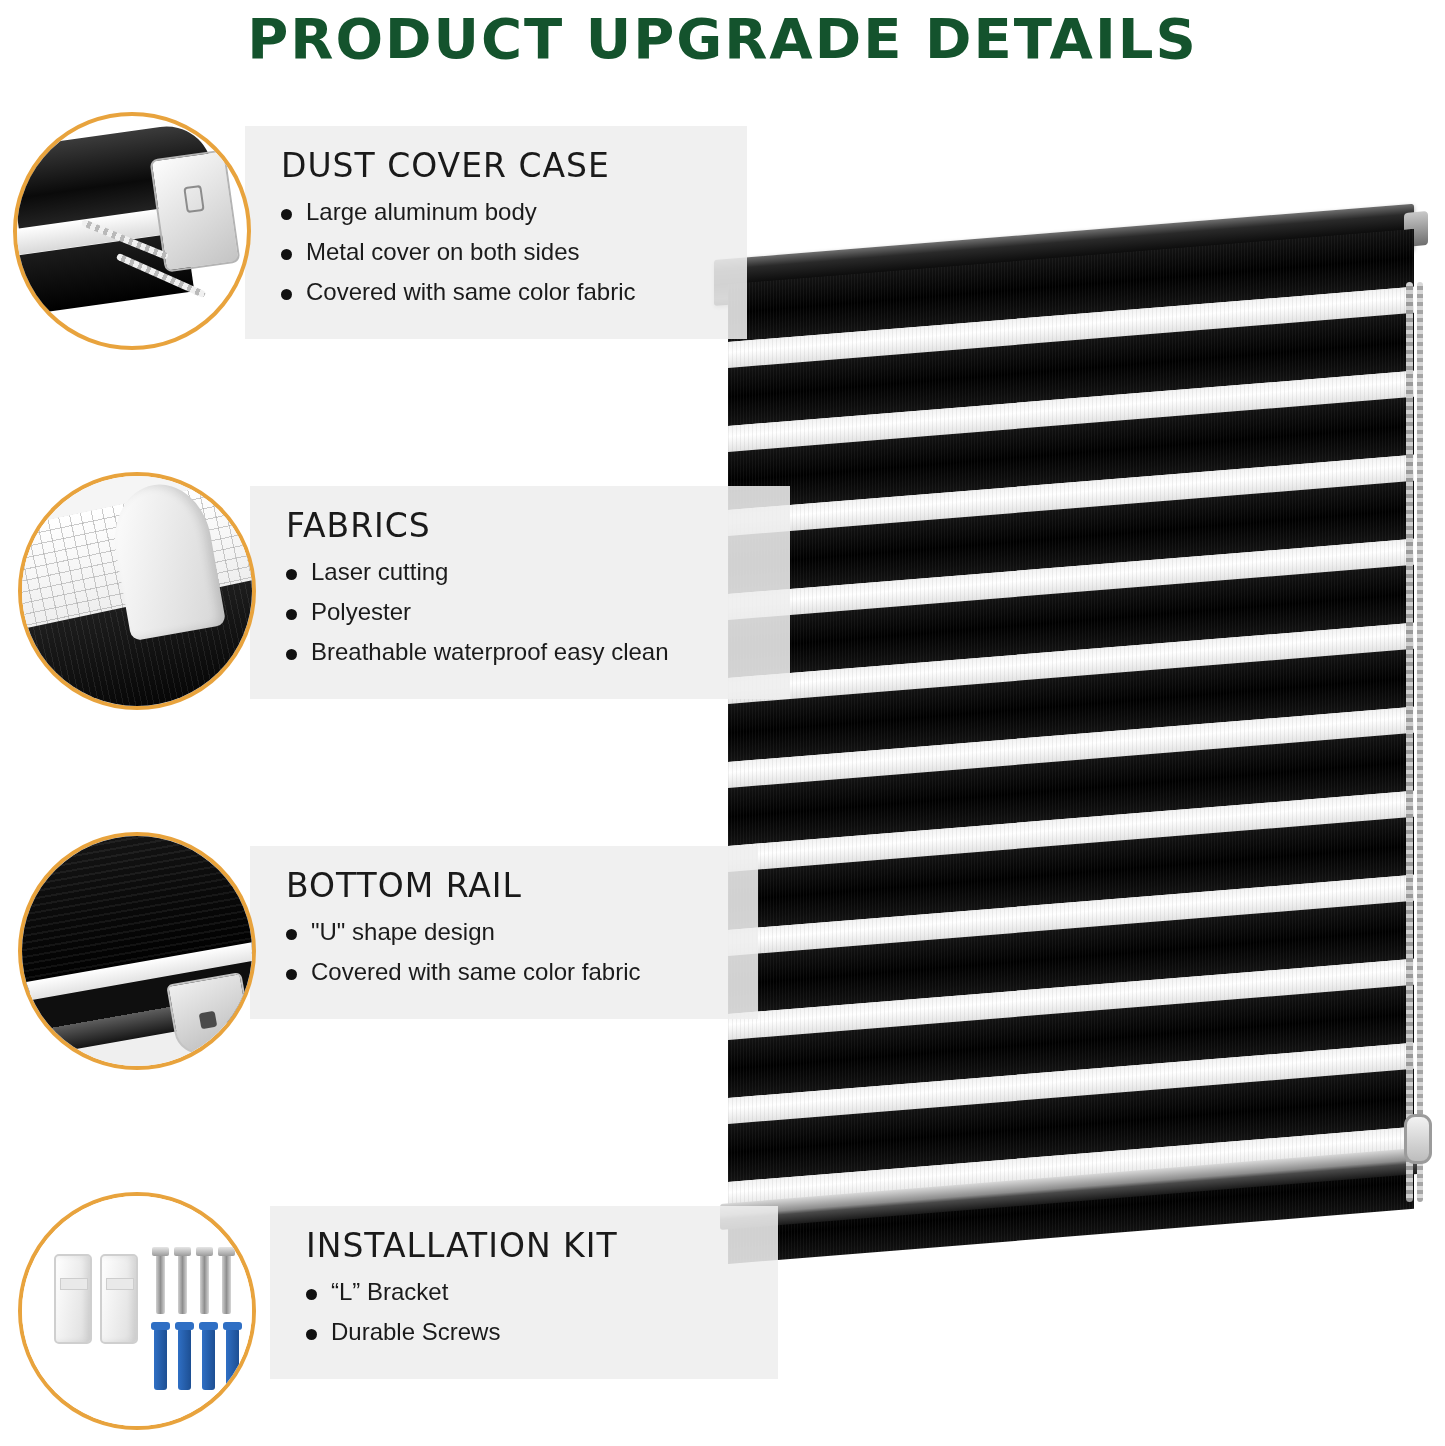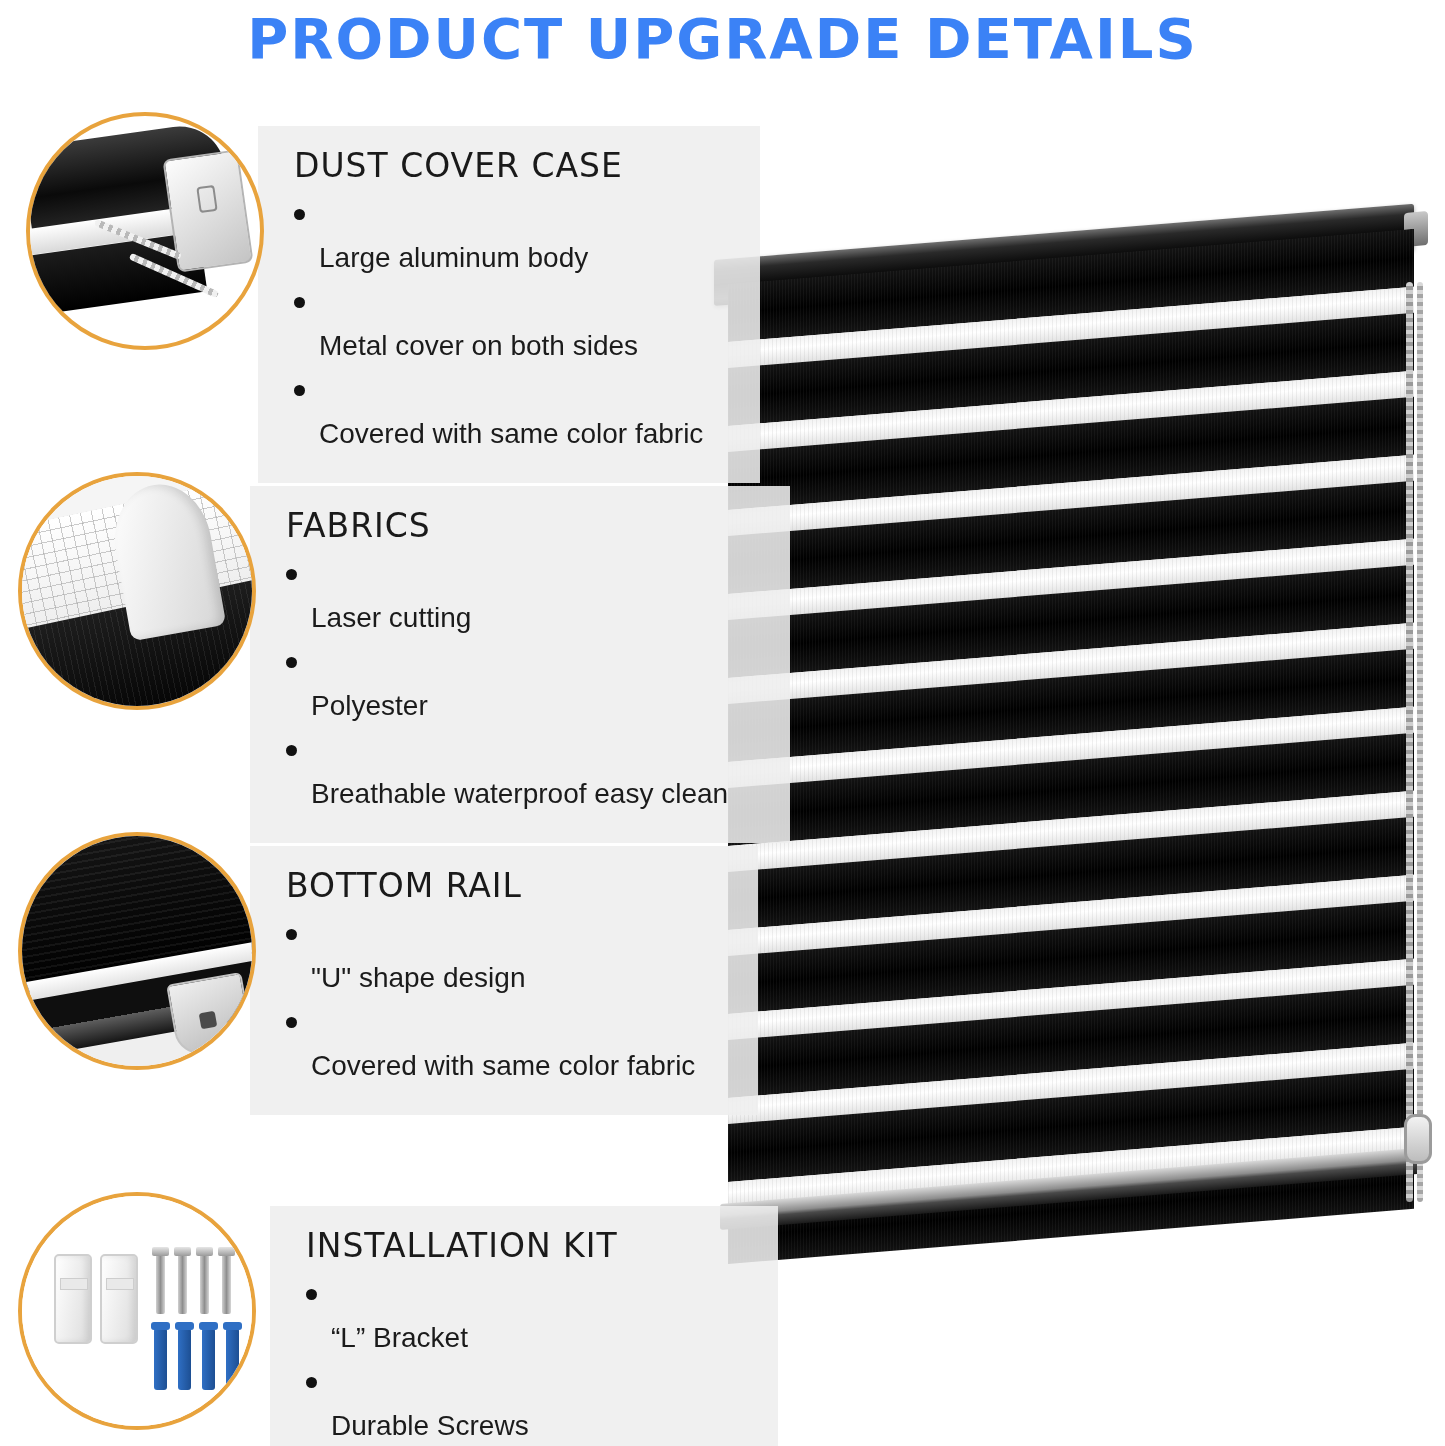"PRODUCT UPGRADE DETAILS" .title { color: #3b82f6 -> #14532d }
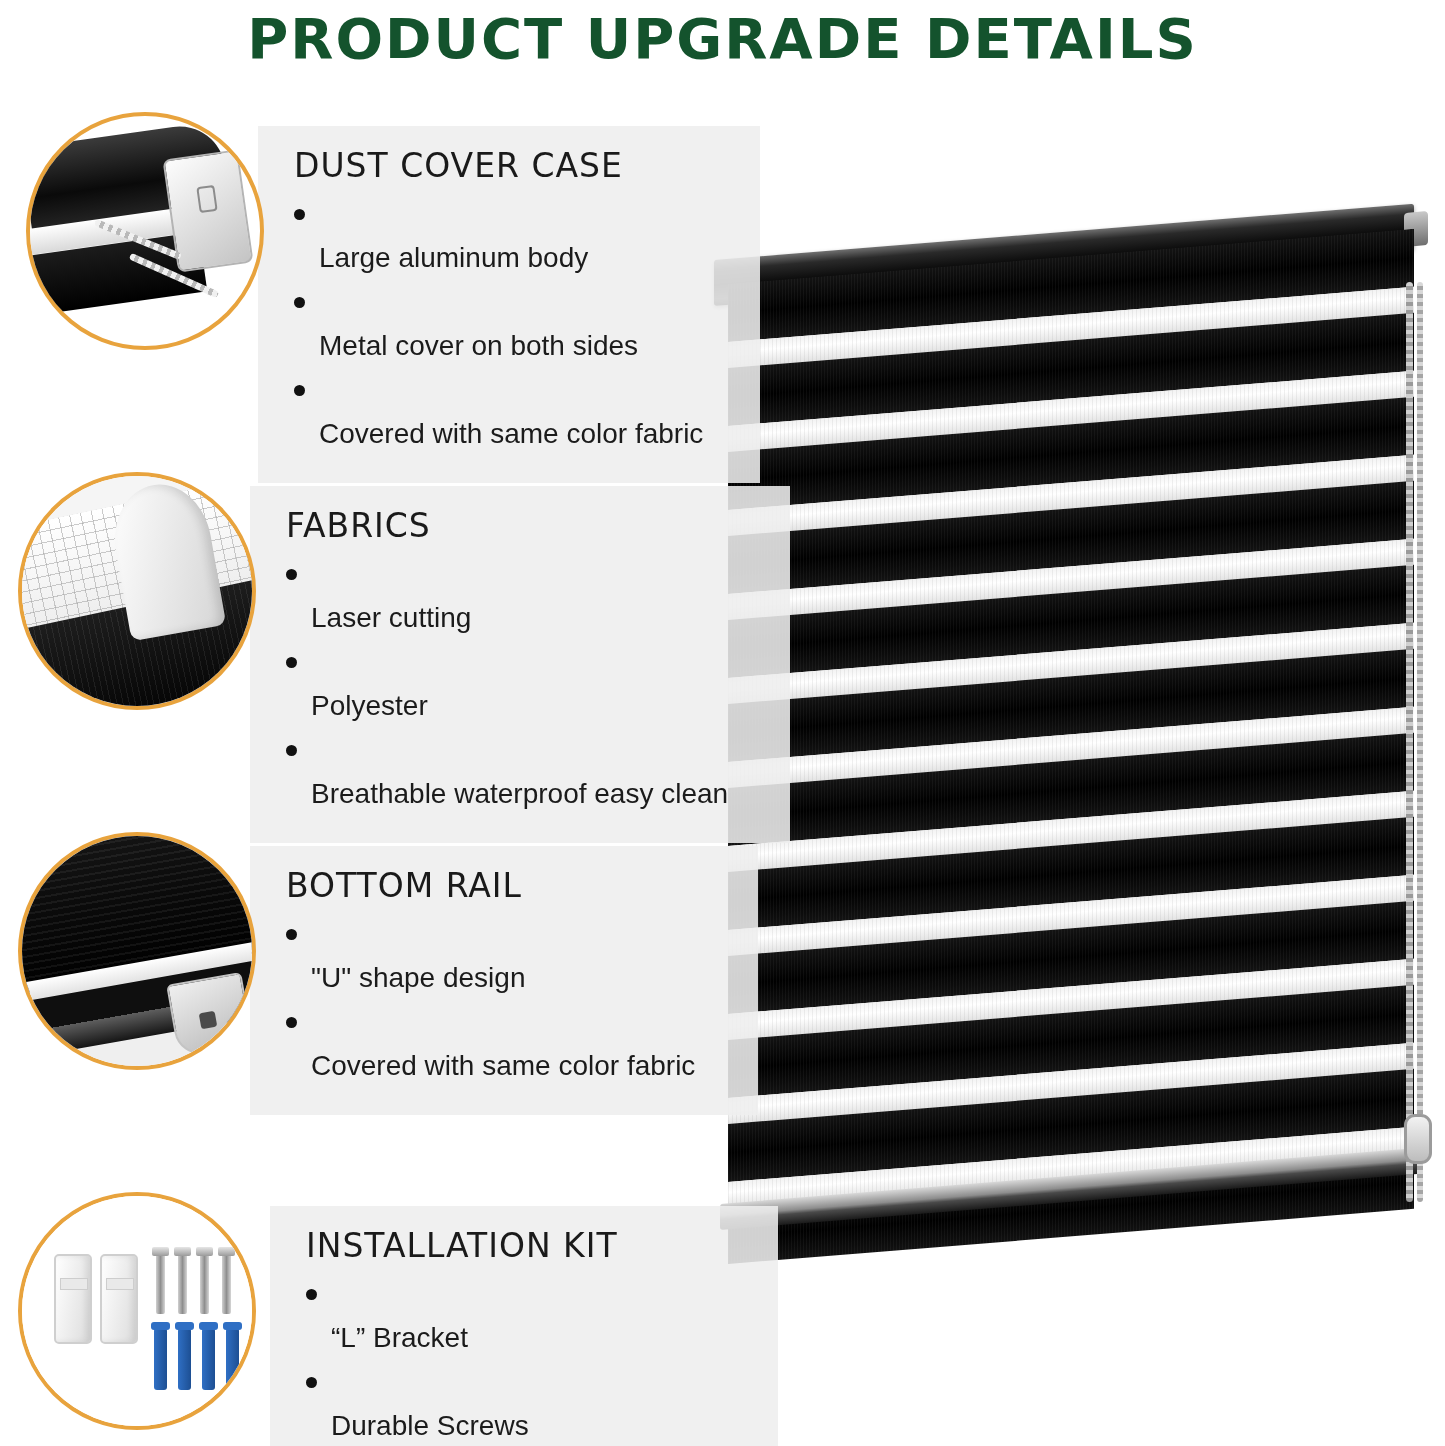"DUST COVER CASE" div.feature { left: 26px -> 13px }
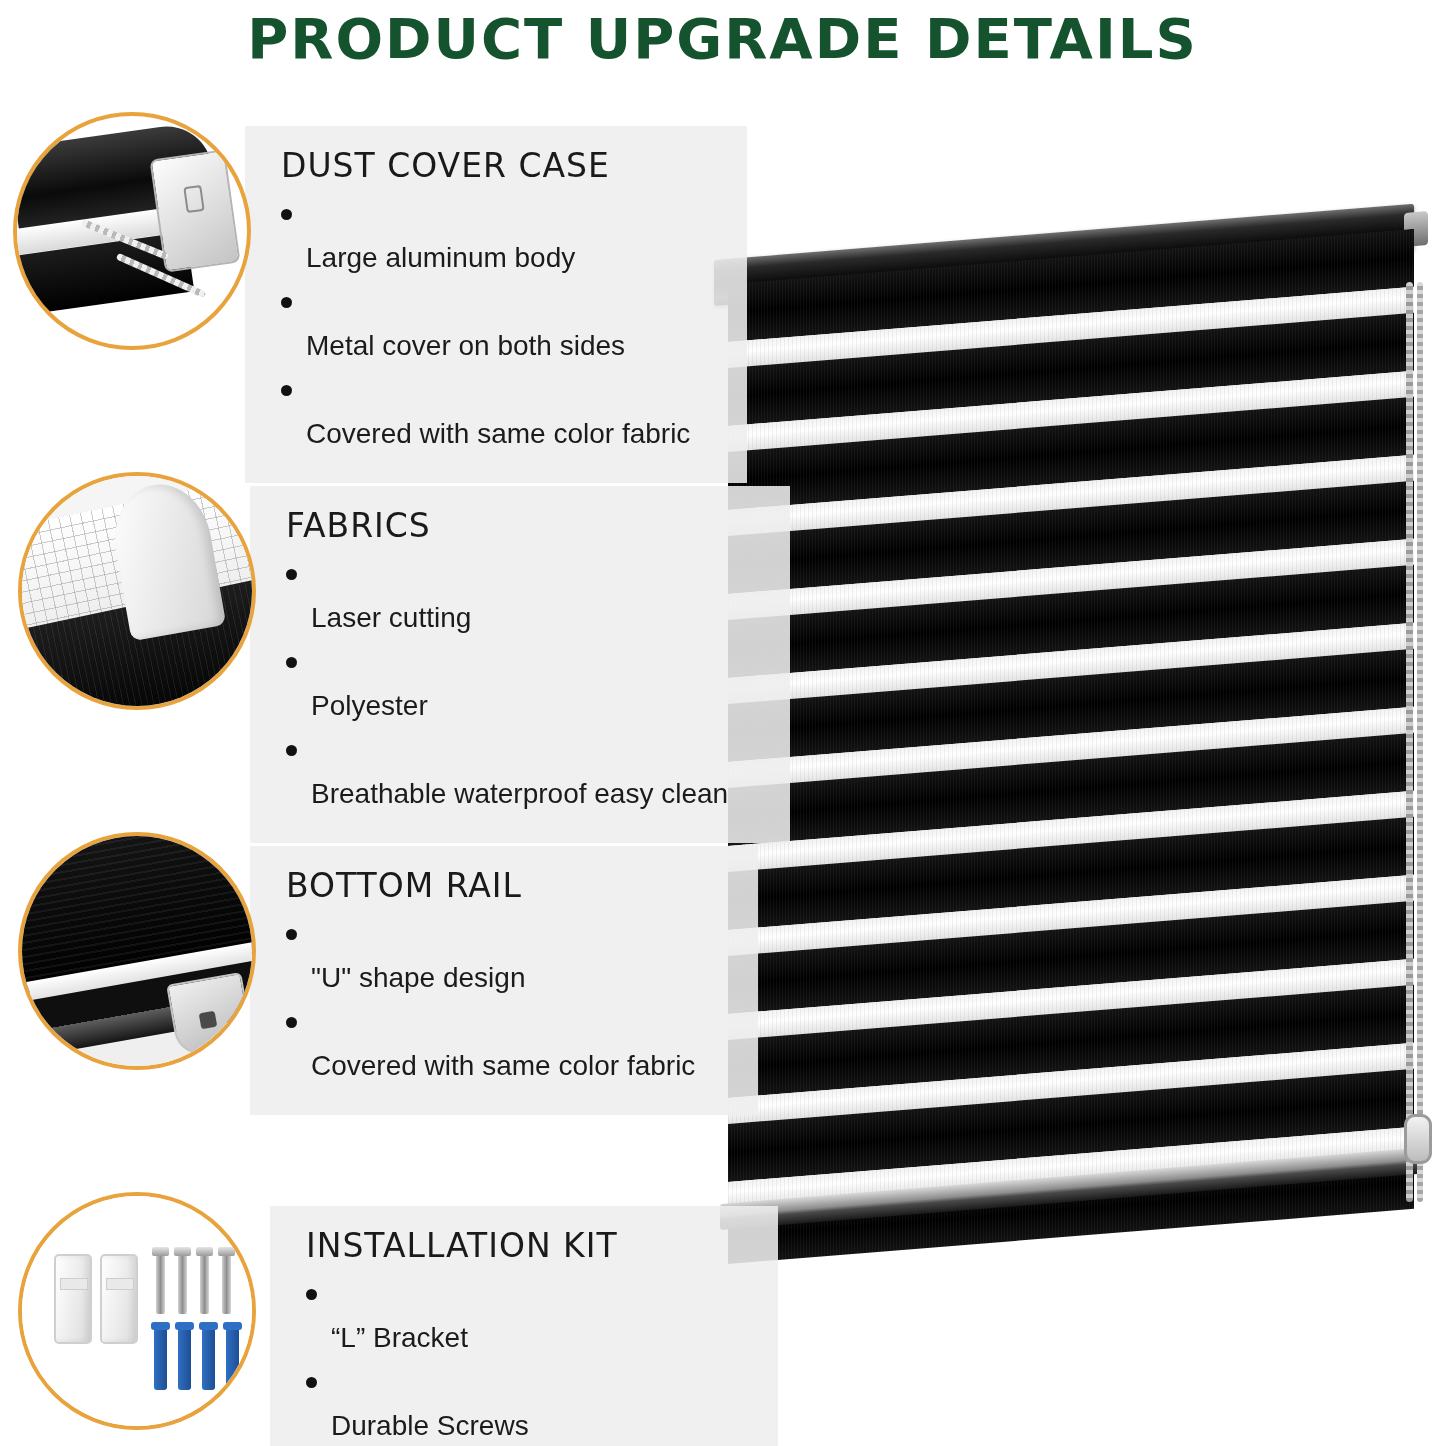"Large aluminum body" .b-text { font-size: 28px -> 24px; margin-top: 43px -> none }
